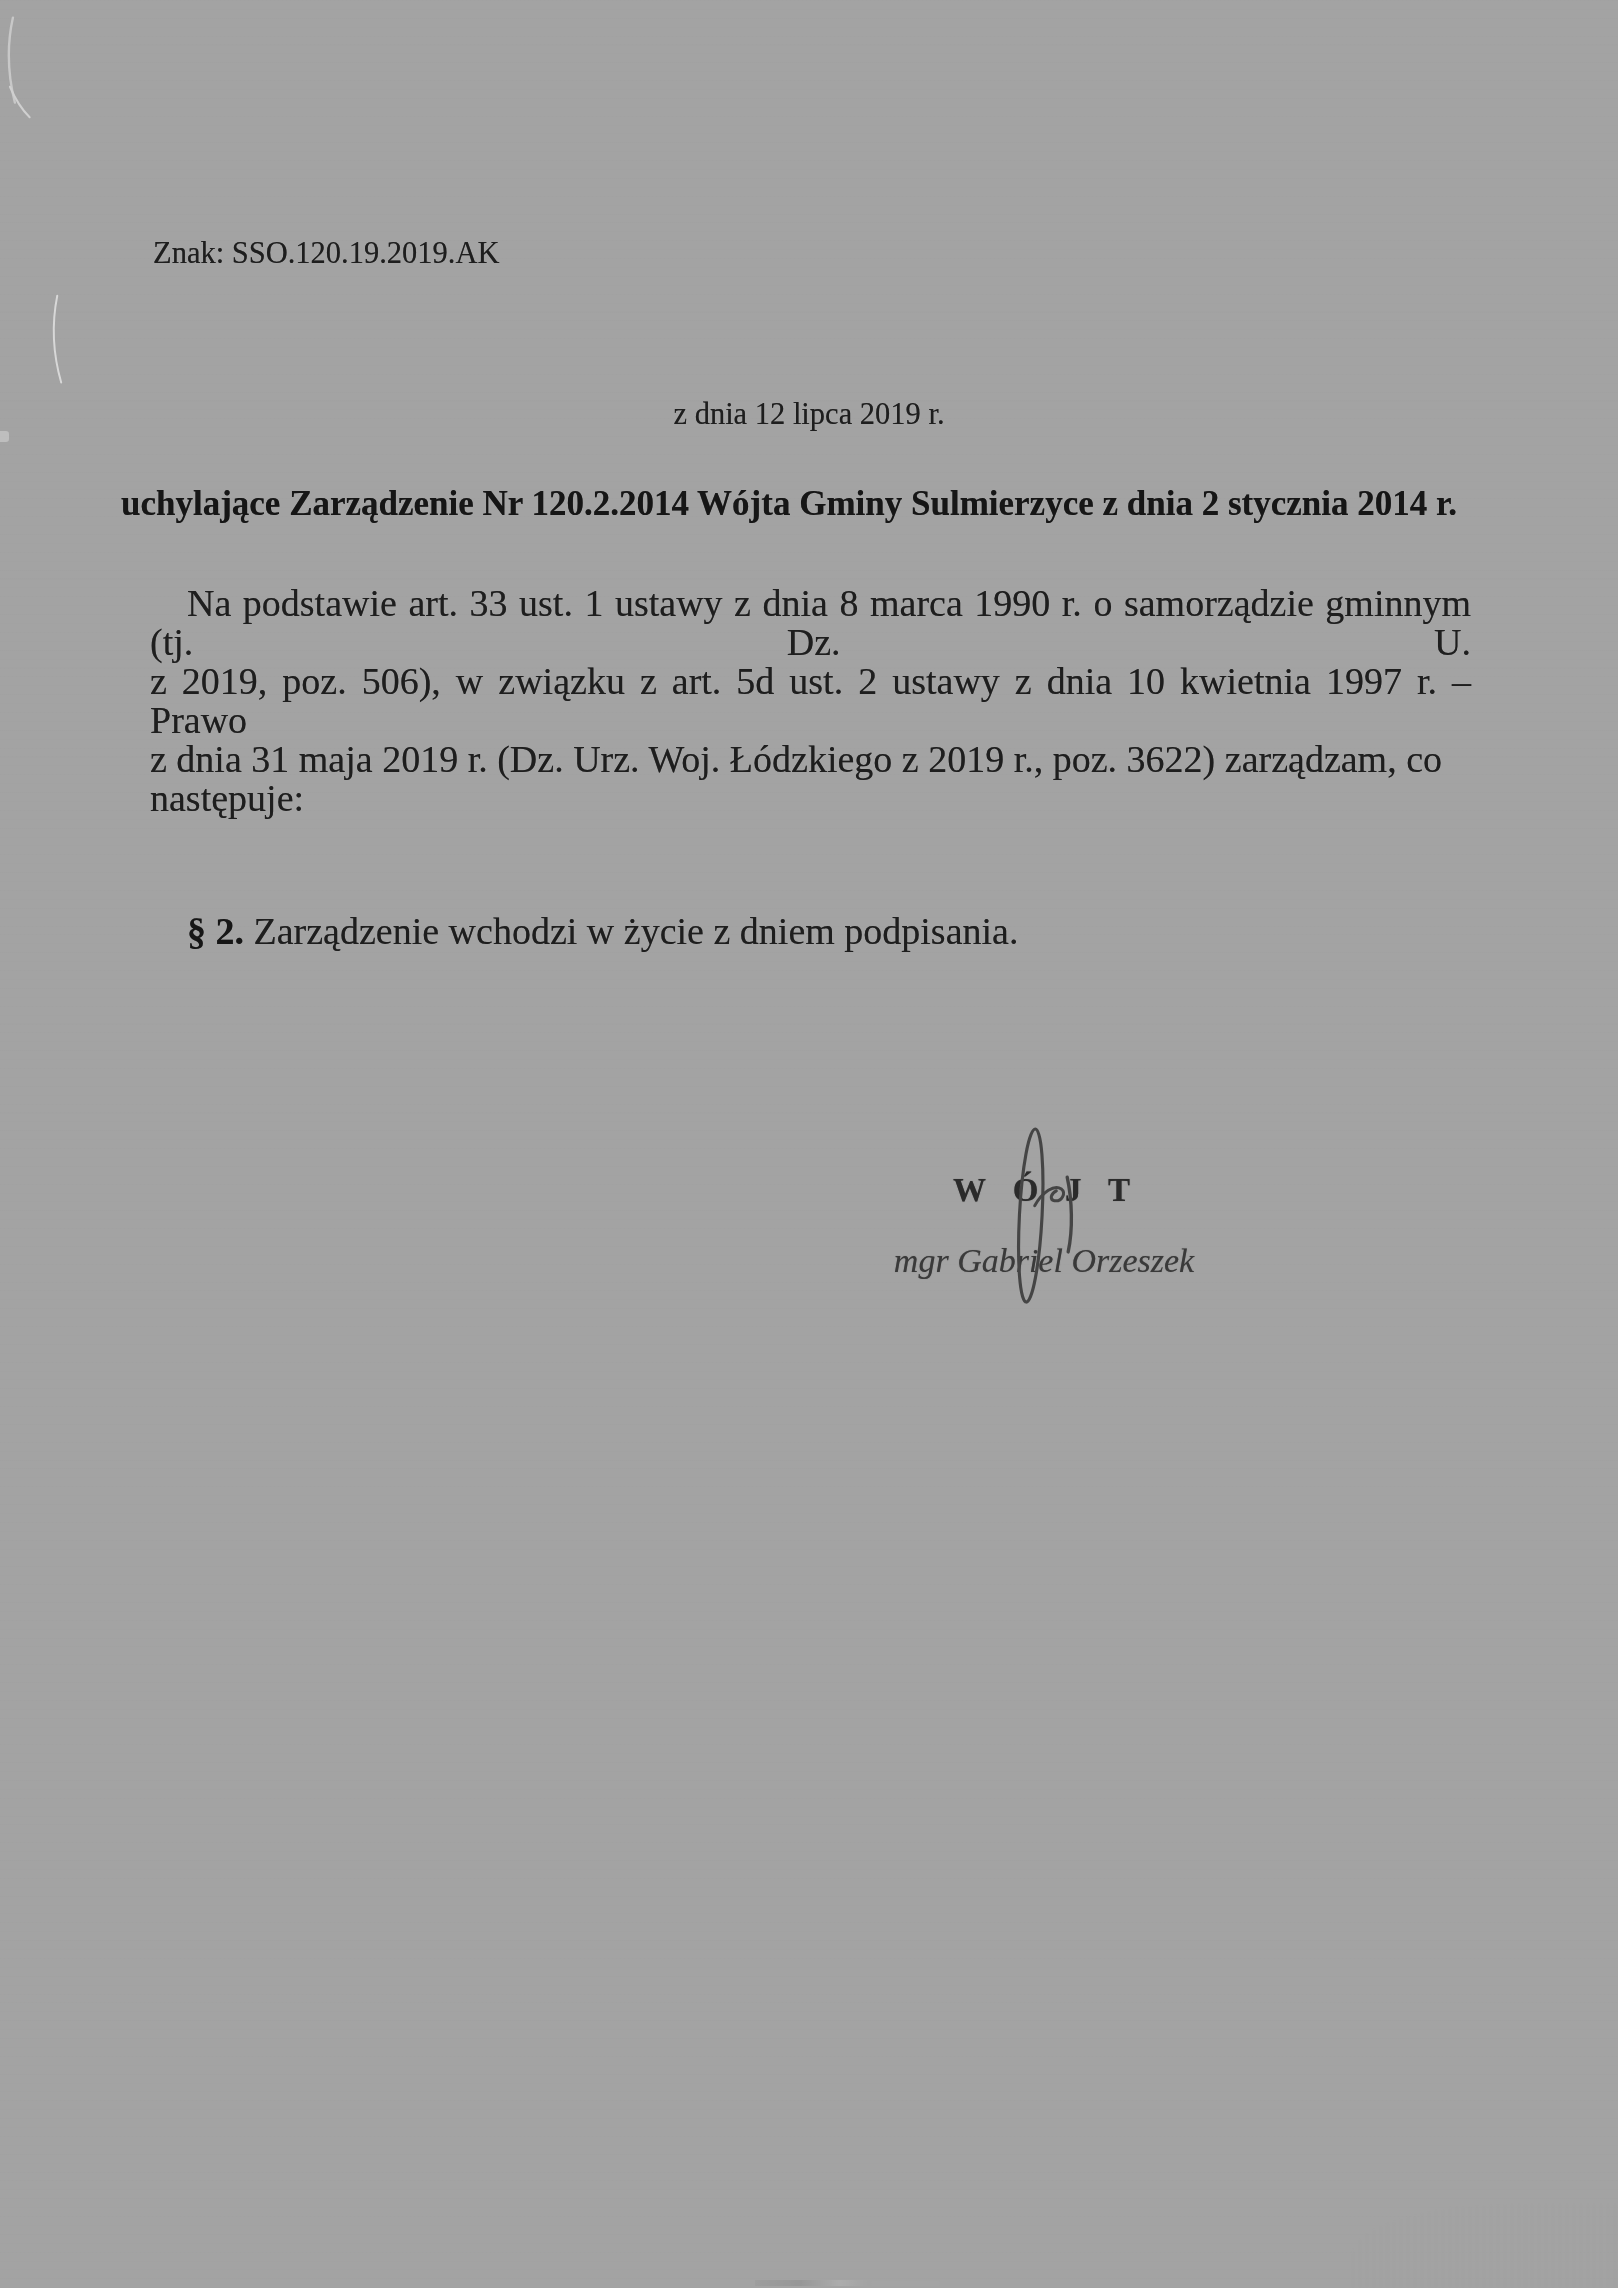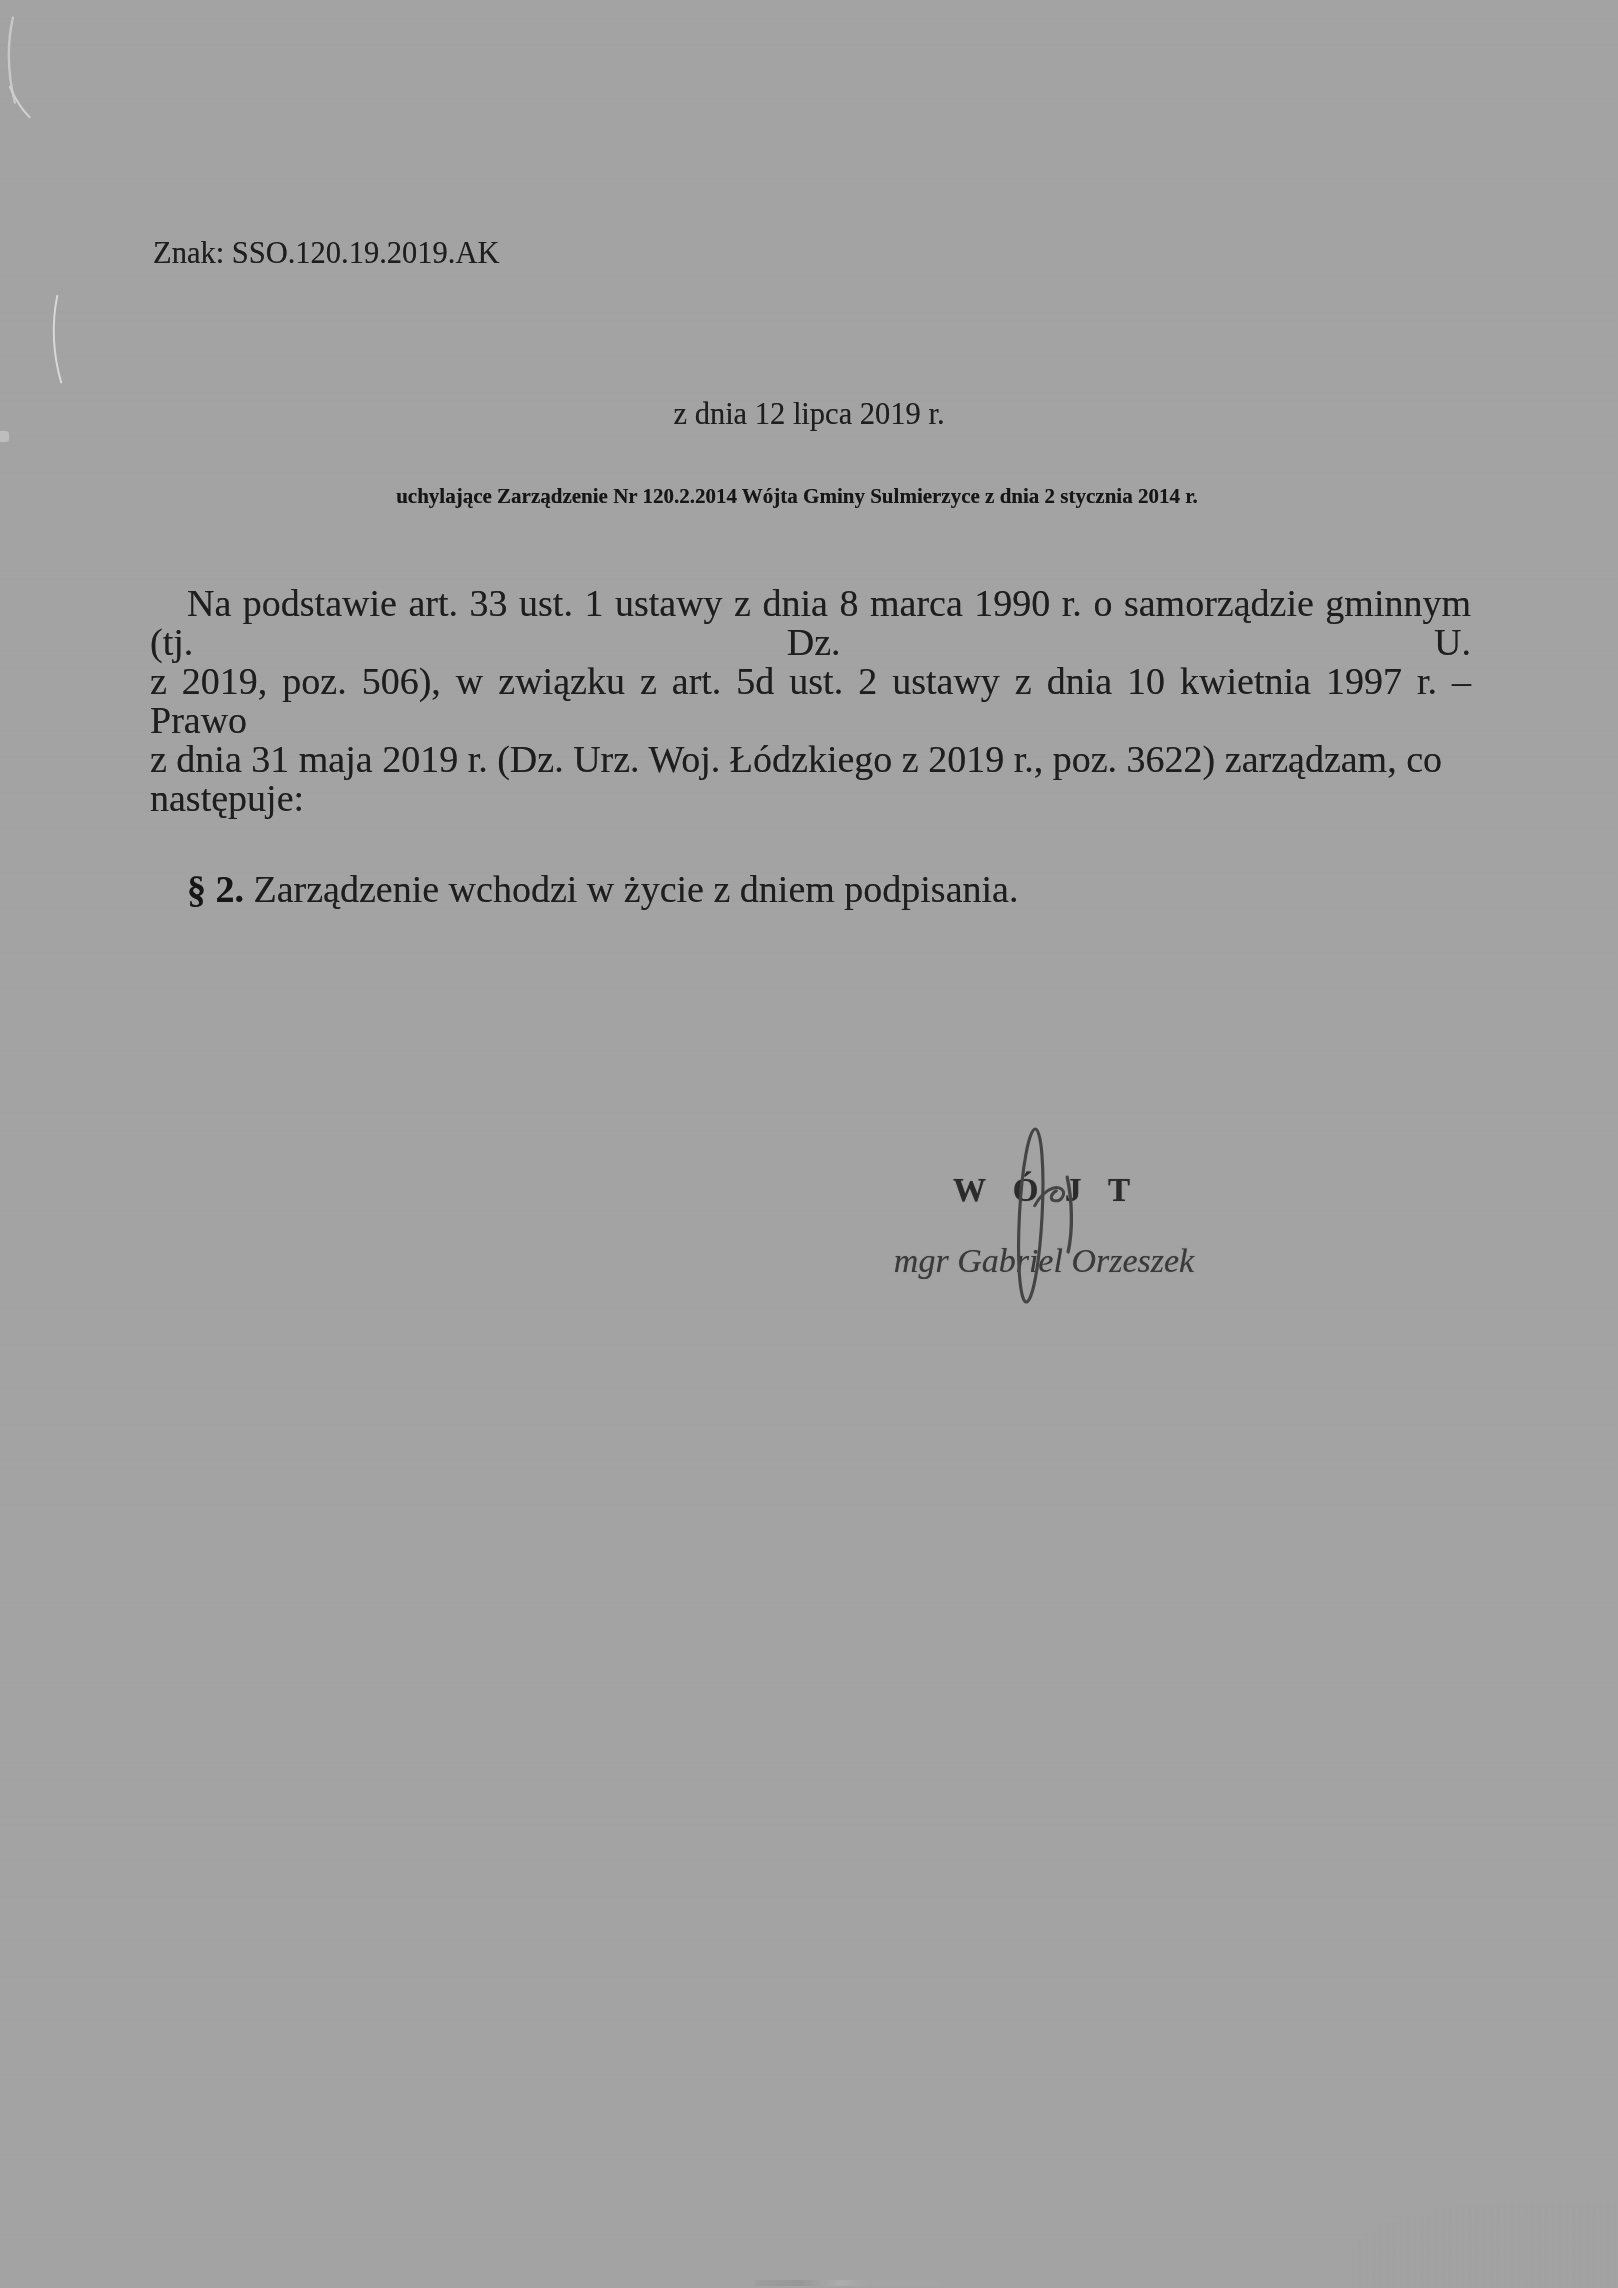"uchylające Zarządzenie Nr 120.2.2014" .subject { font-size: 21px -> 35px; left: 8px -> 0 }
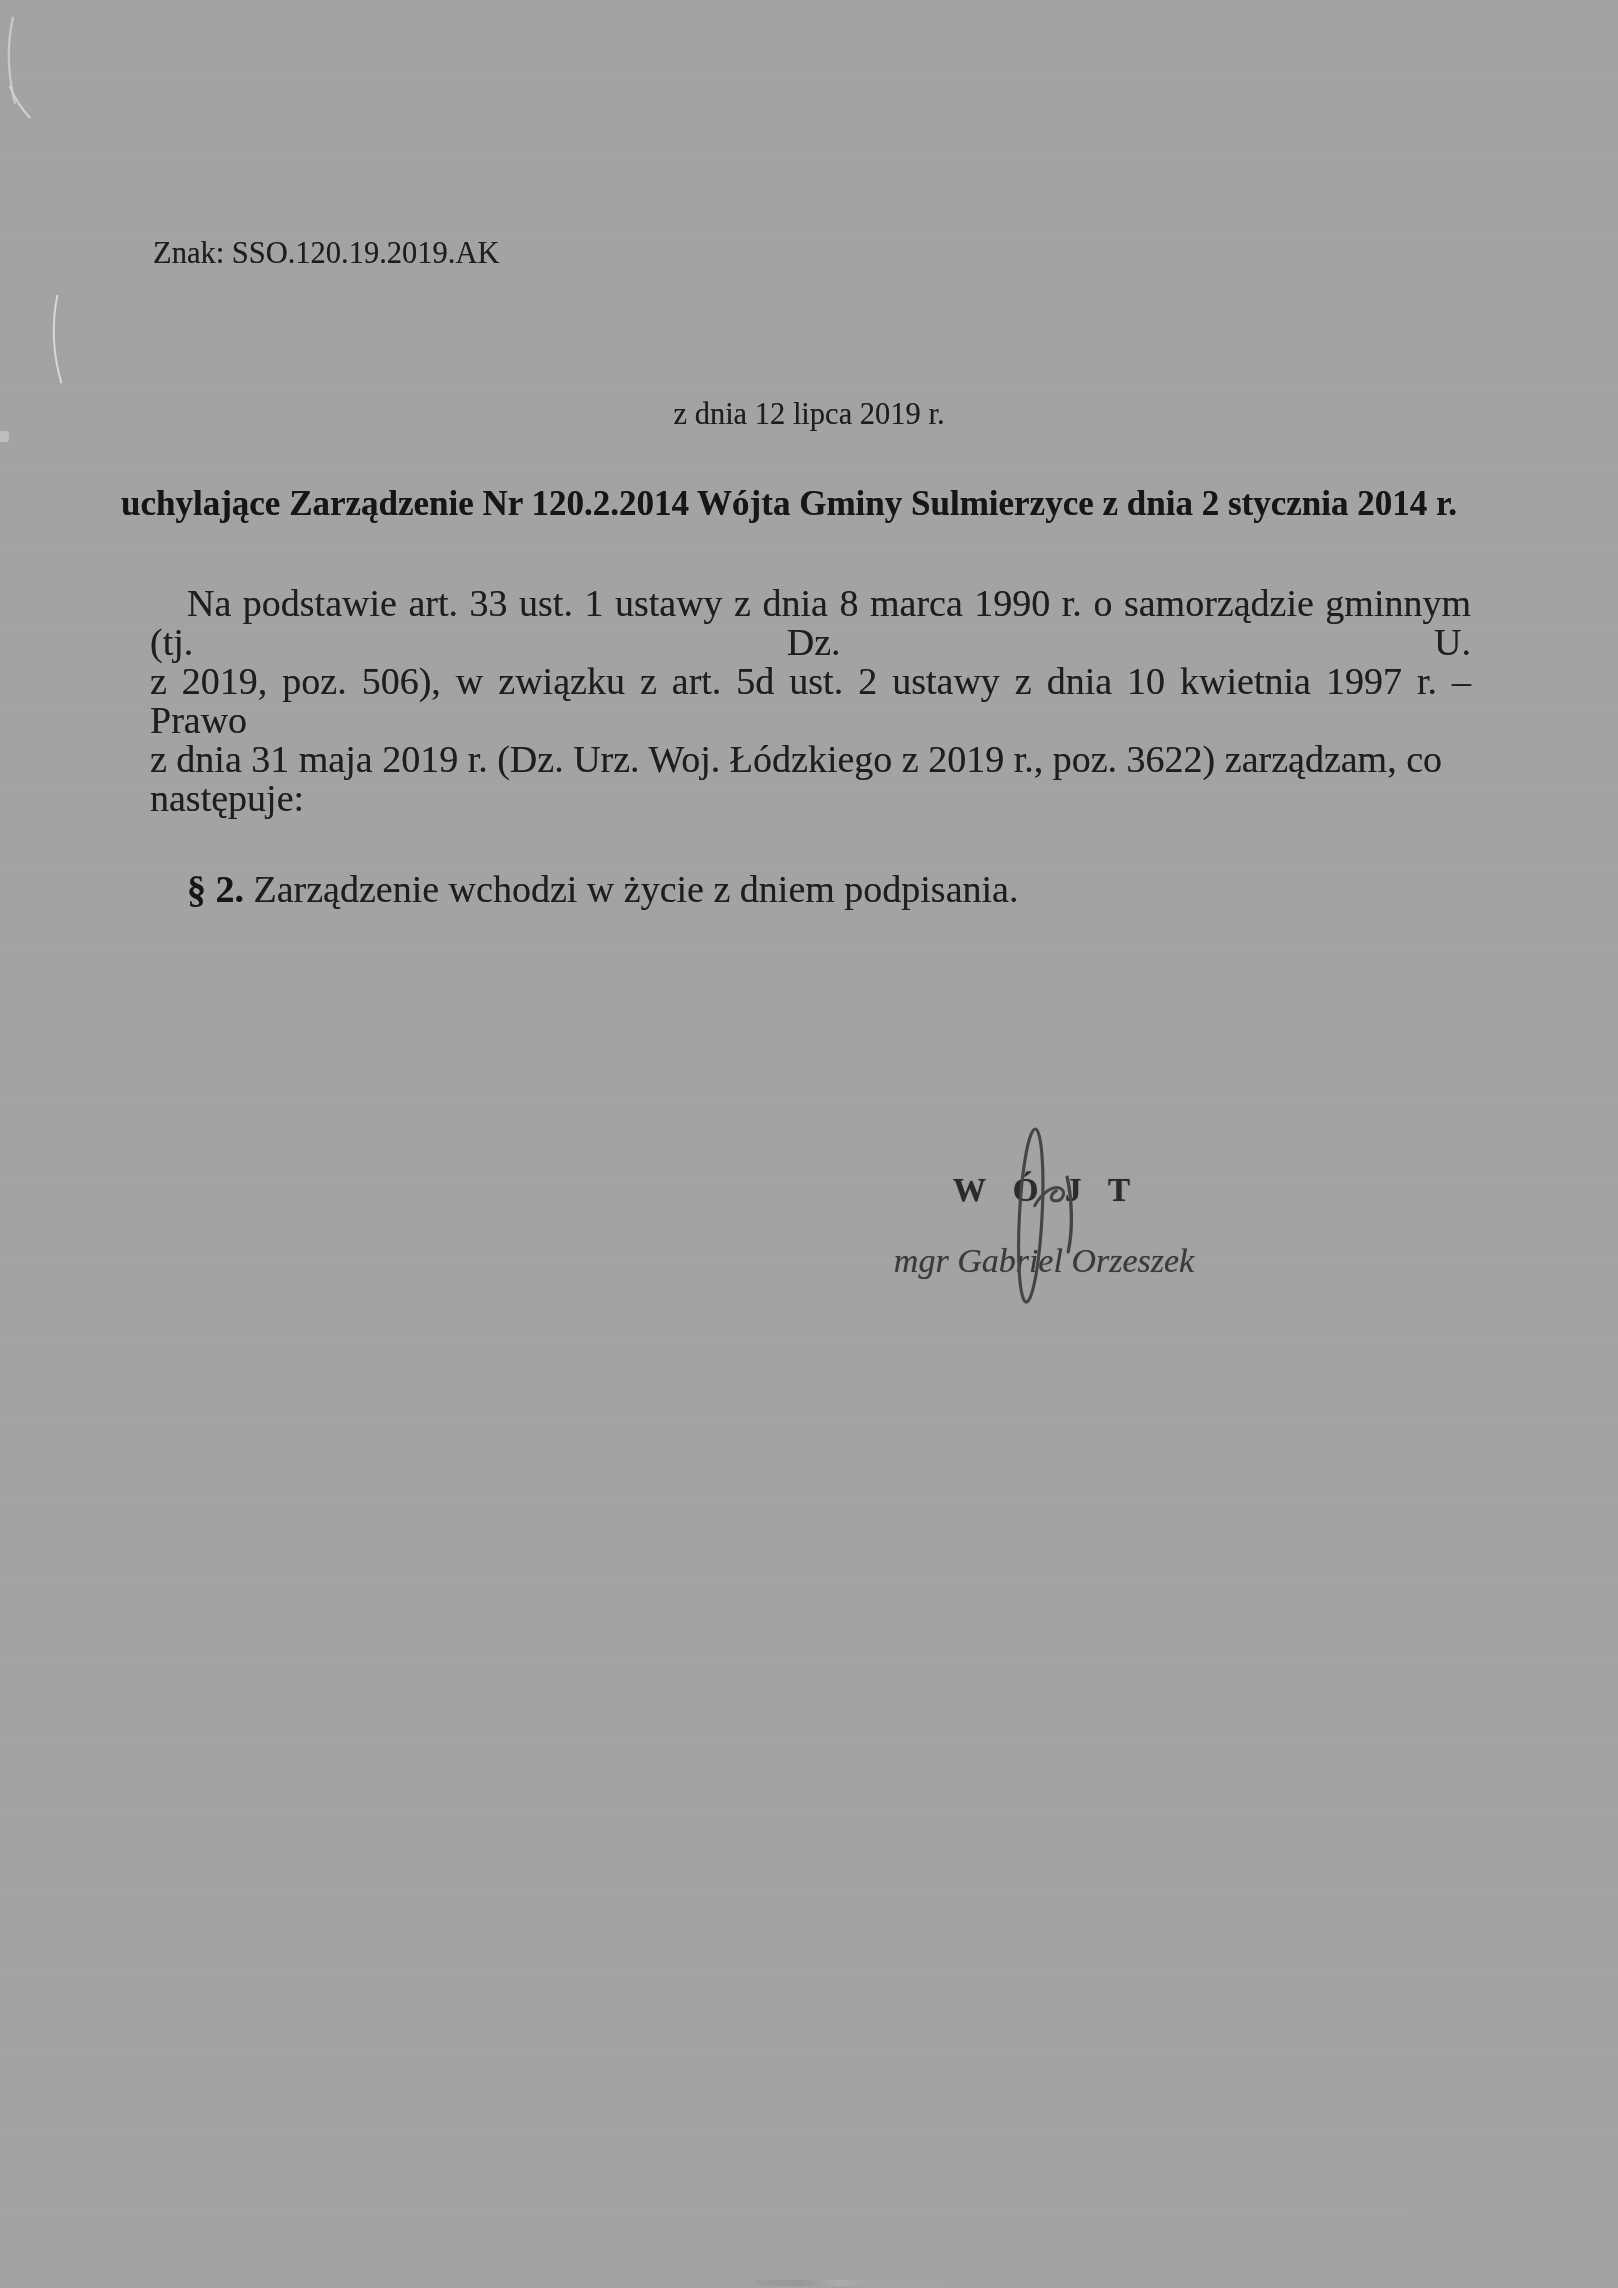"§ 2. Zarządzenie wchodzi w" .p-sec2 { top: 870px -> 912px }
